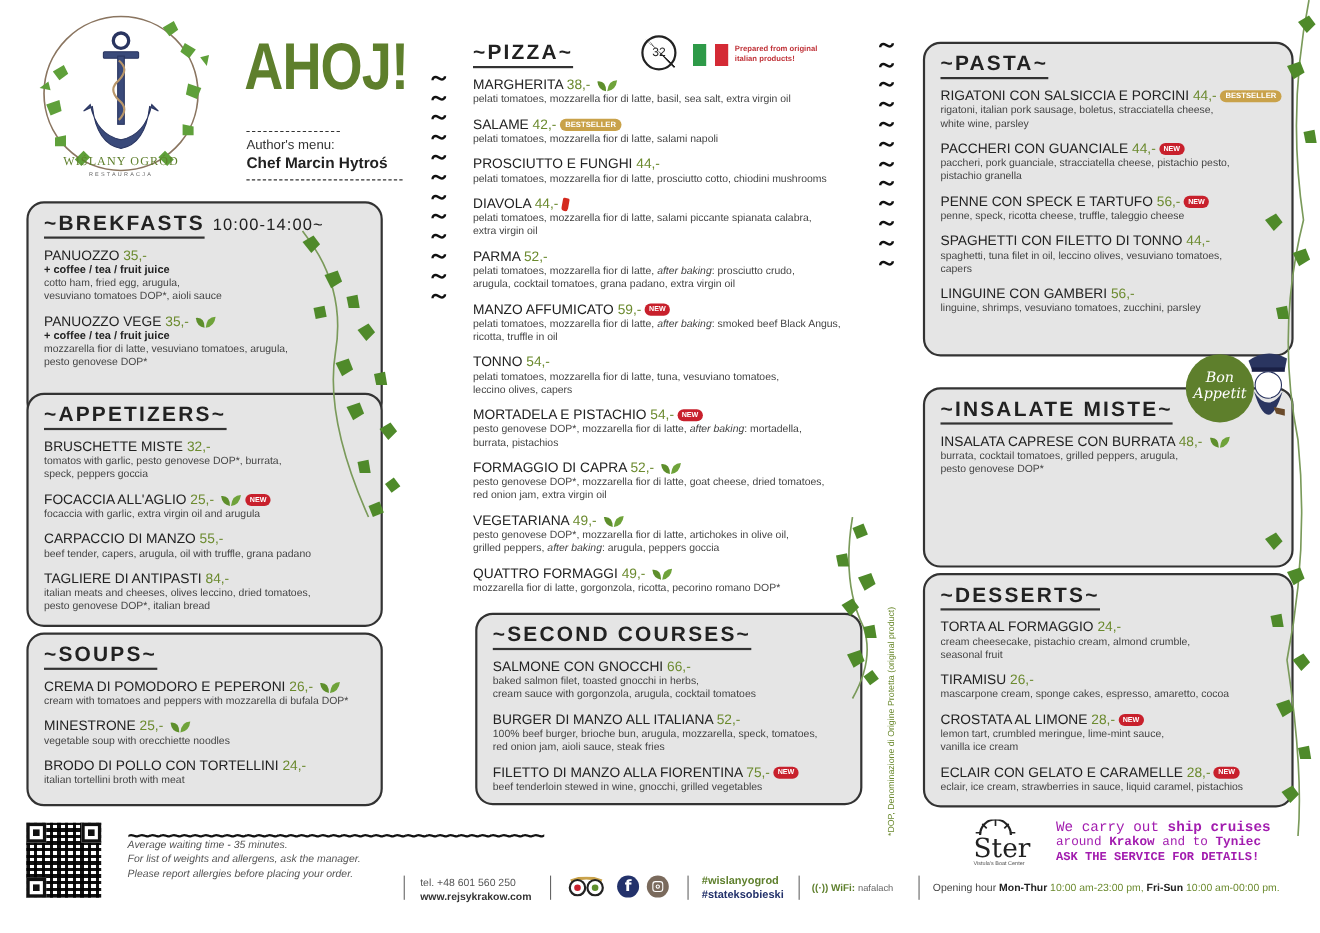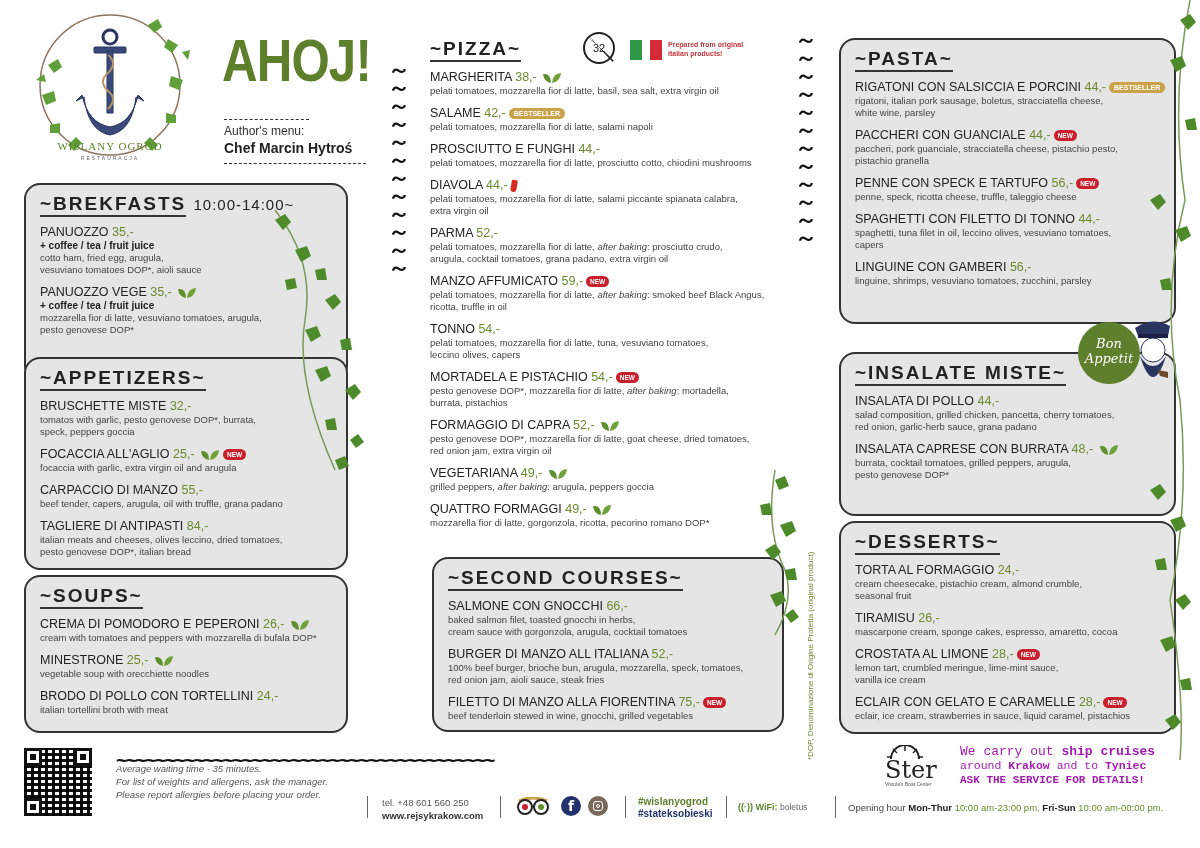"INSALATA DI POLLO 44,-" div.item { html: <div> <div><span>INSALATA DI POLLO</span> <span>44,-</span></div> <div>salad composition, grilled chicken, pancetta, cherry tomatoes,</div> <div>red onion, garlic-herb sauce, grana padano</div> </div> -> none }
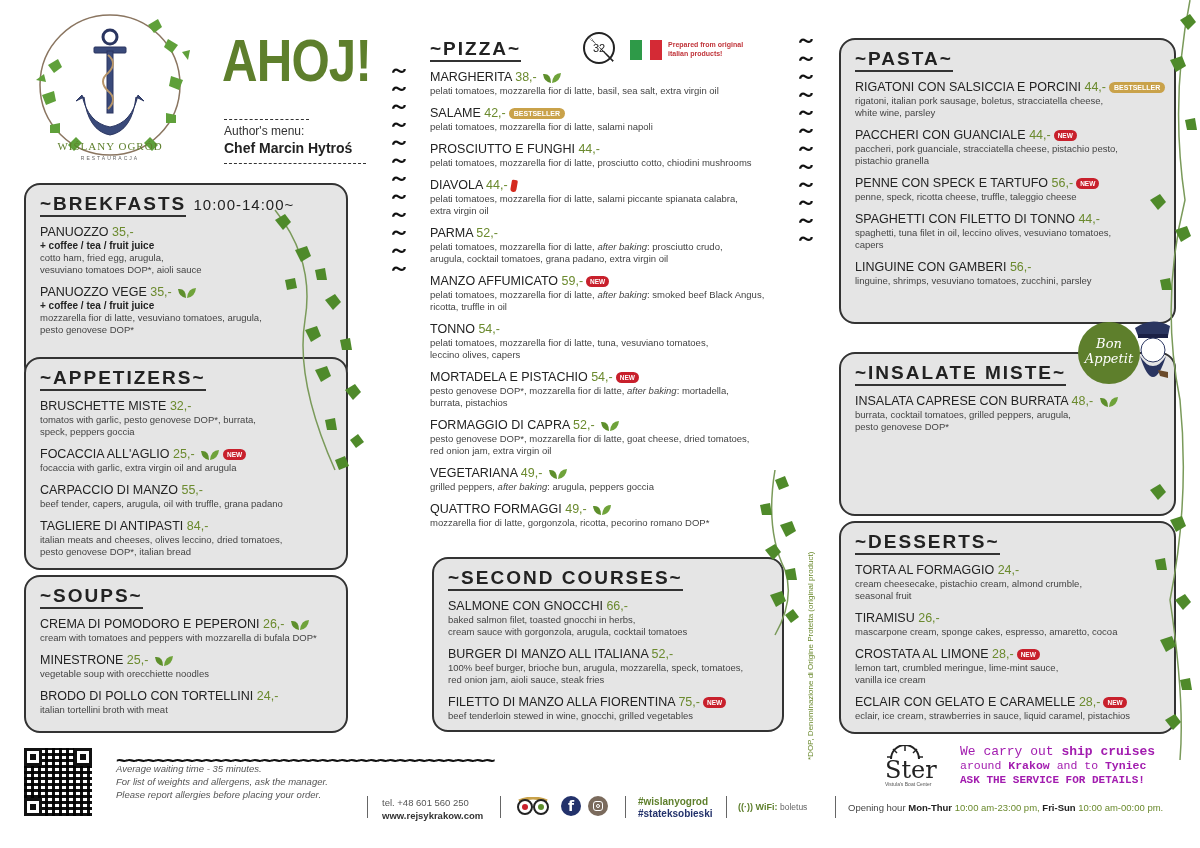"pesto genovese DOP*, mozzarella fior di latte, artichokes" div.desc { html: none -> <div>pesto genovese DOP*, mozzarella fior di latte, artichokes in olive oil,</div> }
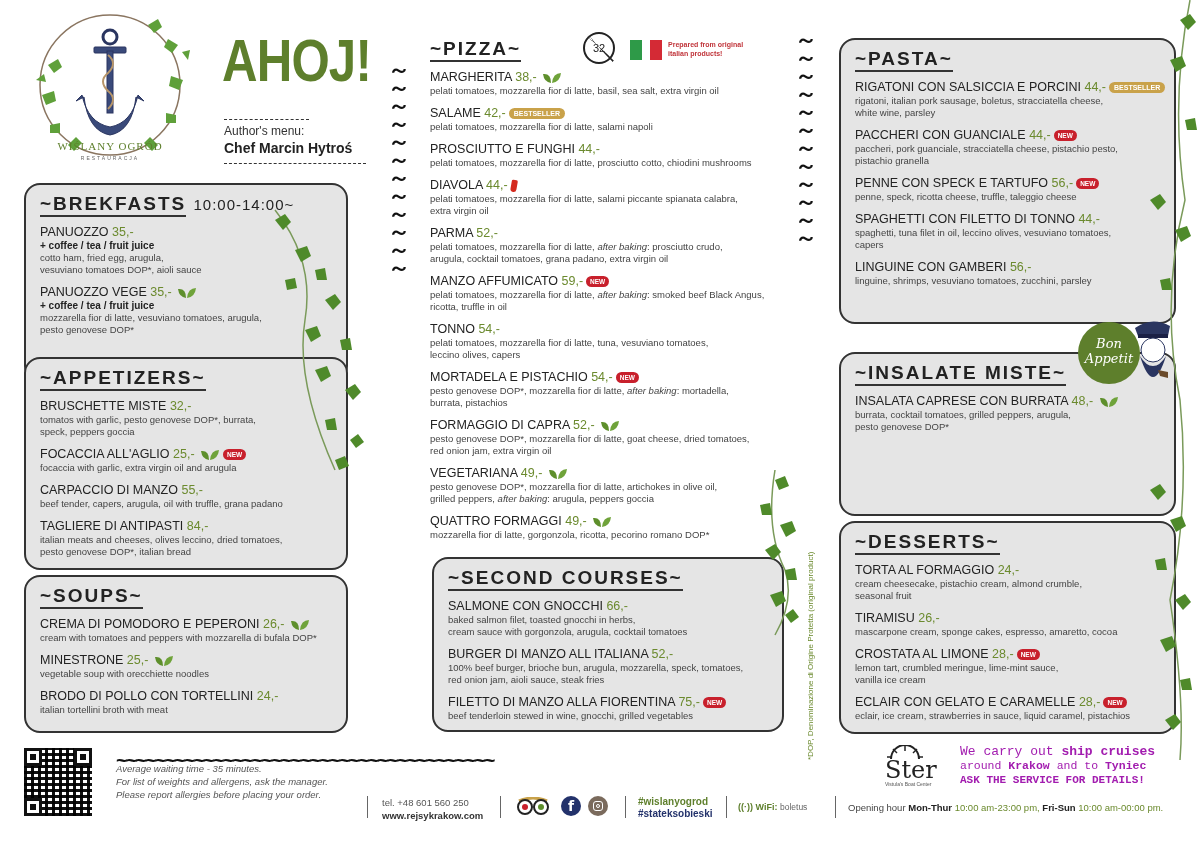"boletus" span { text: boletus -> nafalach }
